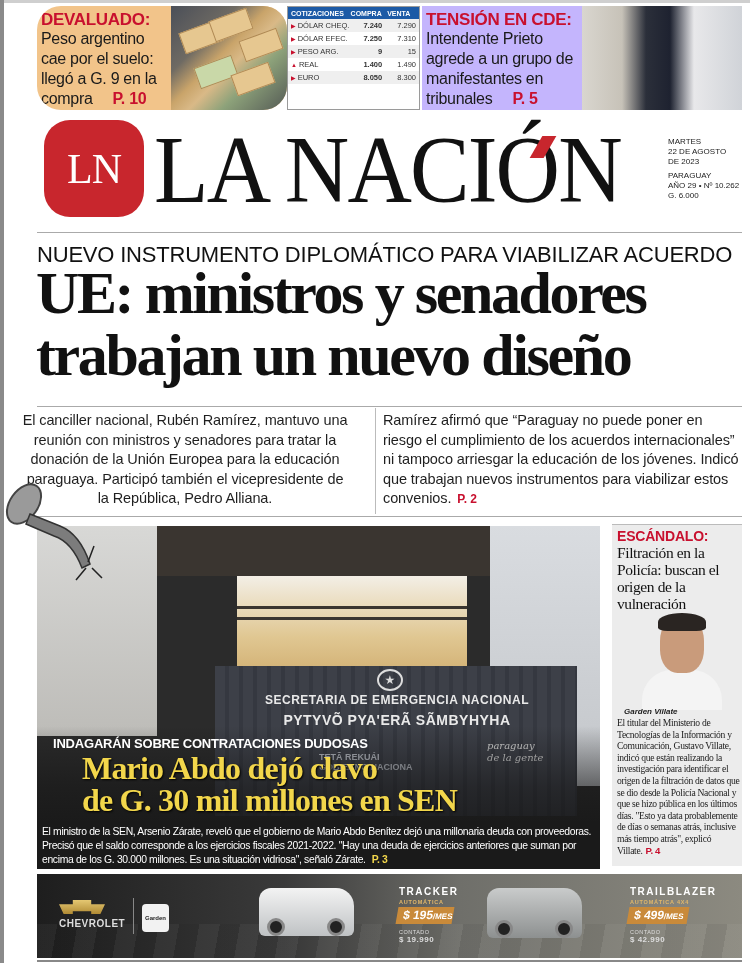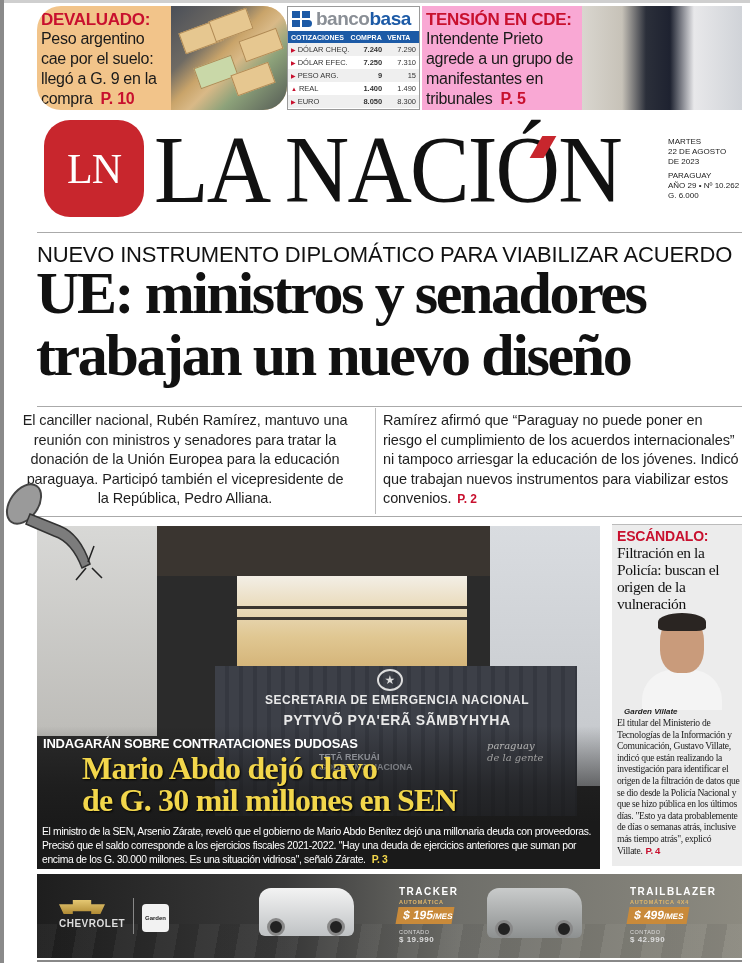"bancobasa" div.banco-logo { html: <div> <div> <span></span> <span></span> <span></span> <span></span> </div> <div><span>banco</span><b>basa</b></div> </div> -> none }
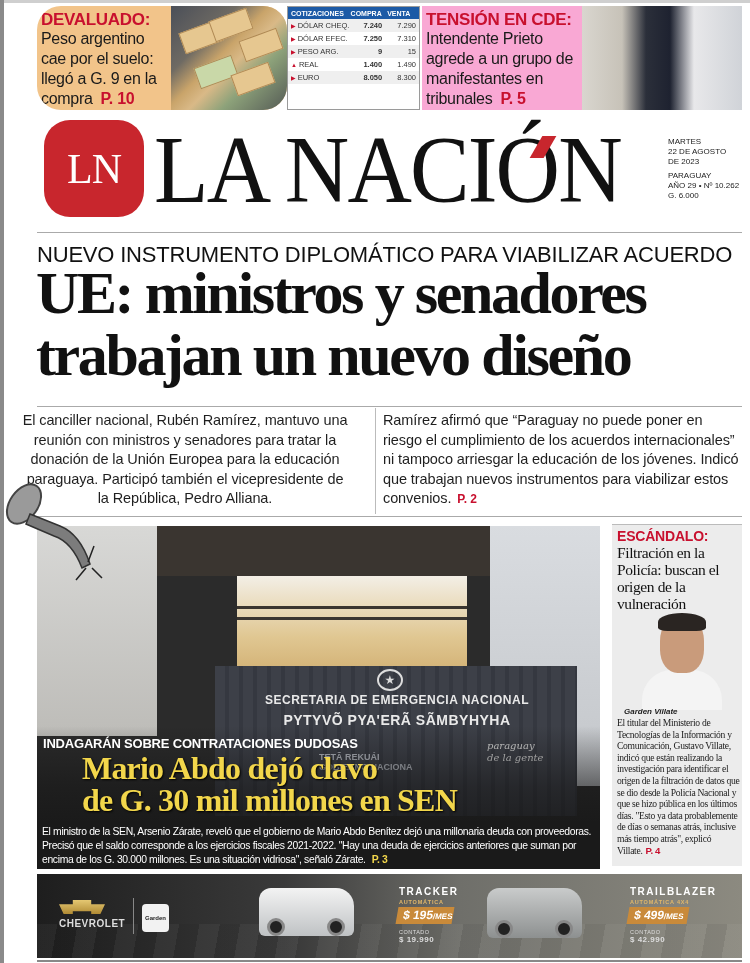"TENSIÓN EN CDE:" .teaser-cde { background: #f9a8d4 -> #c4b5fd }
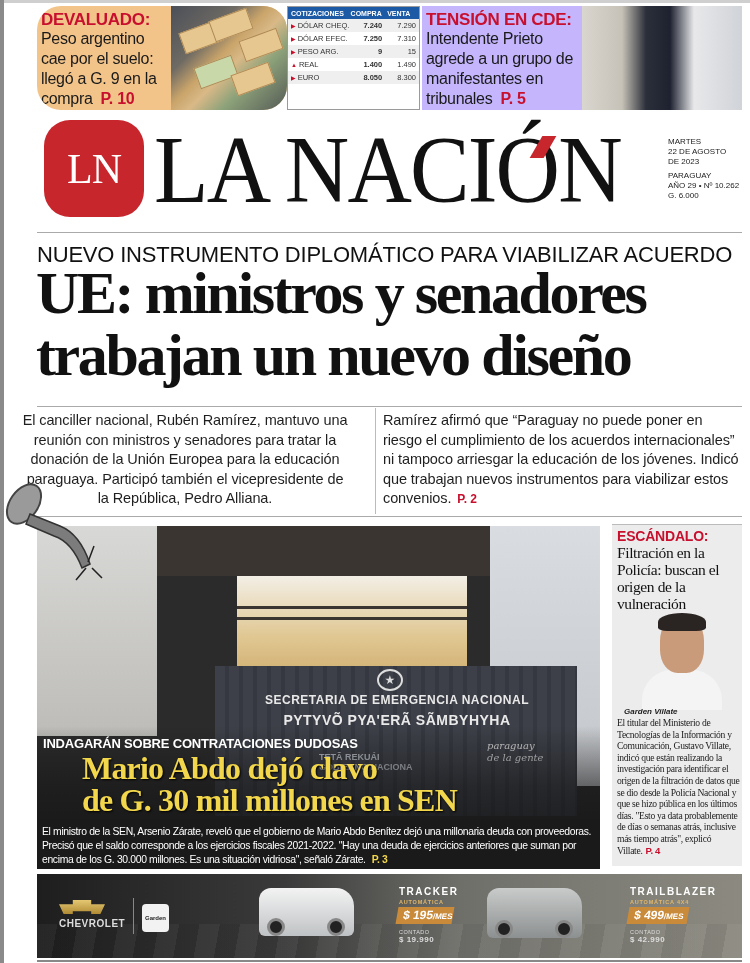"P. 10" .teaser .page { margin-left: 8px -> 20px }
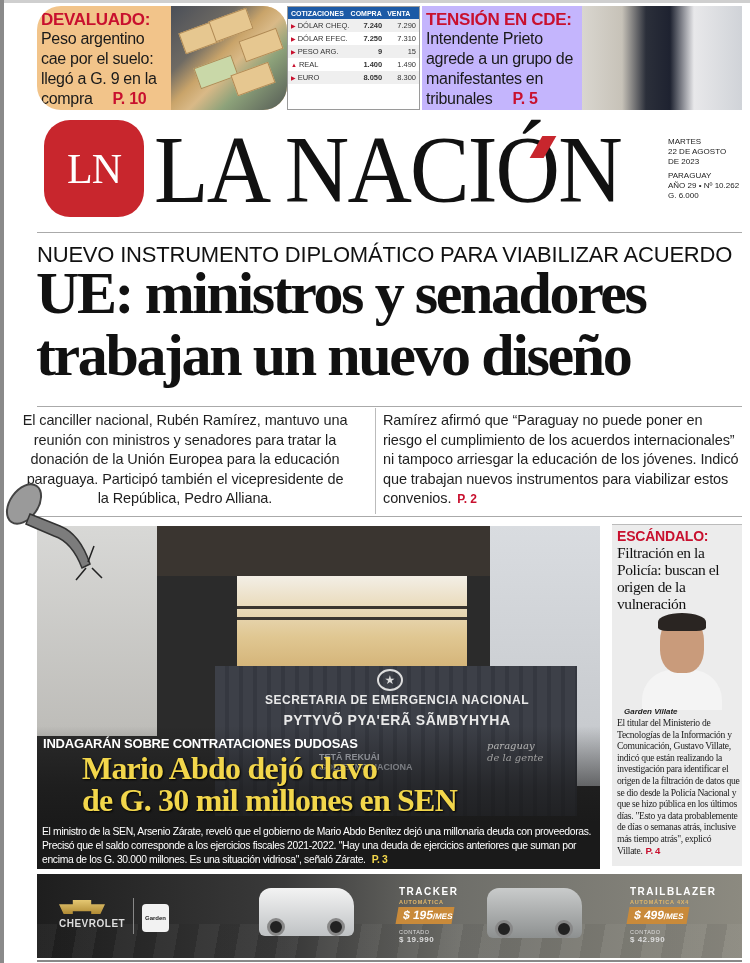"INDAGARÁN SOBRE CONTRATACIONES DUDOSAS" .ps-kicker { left: 6px -> 16px }
